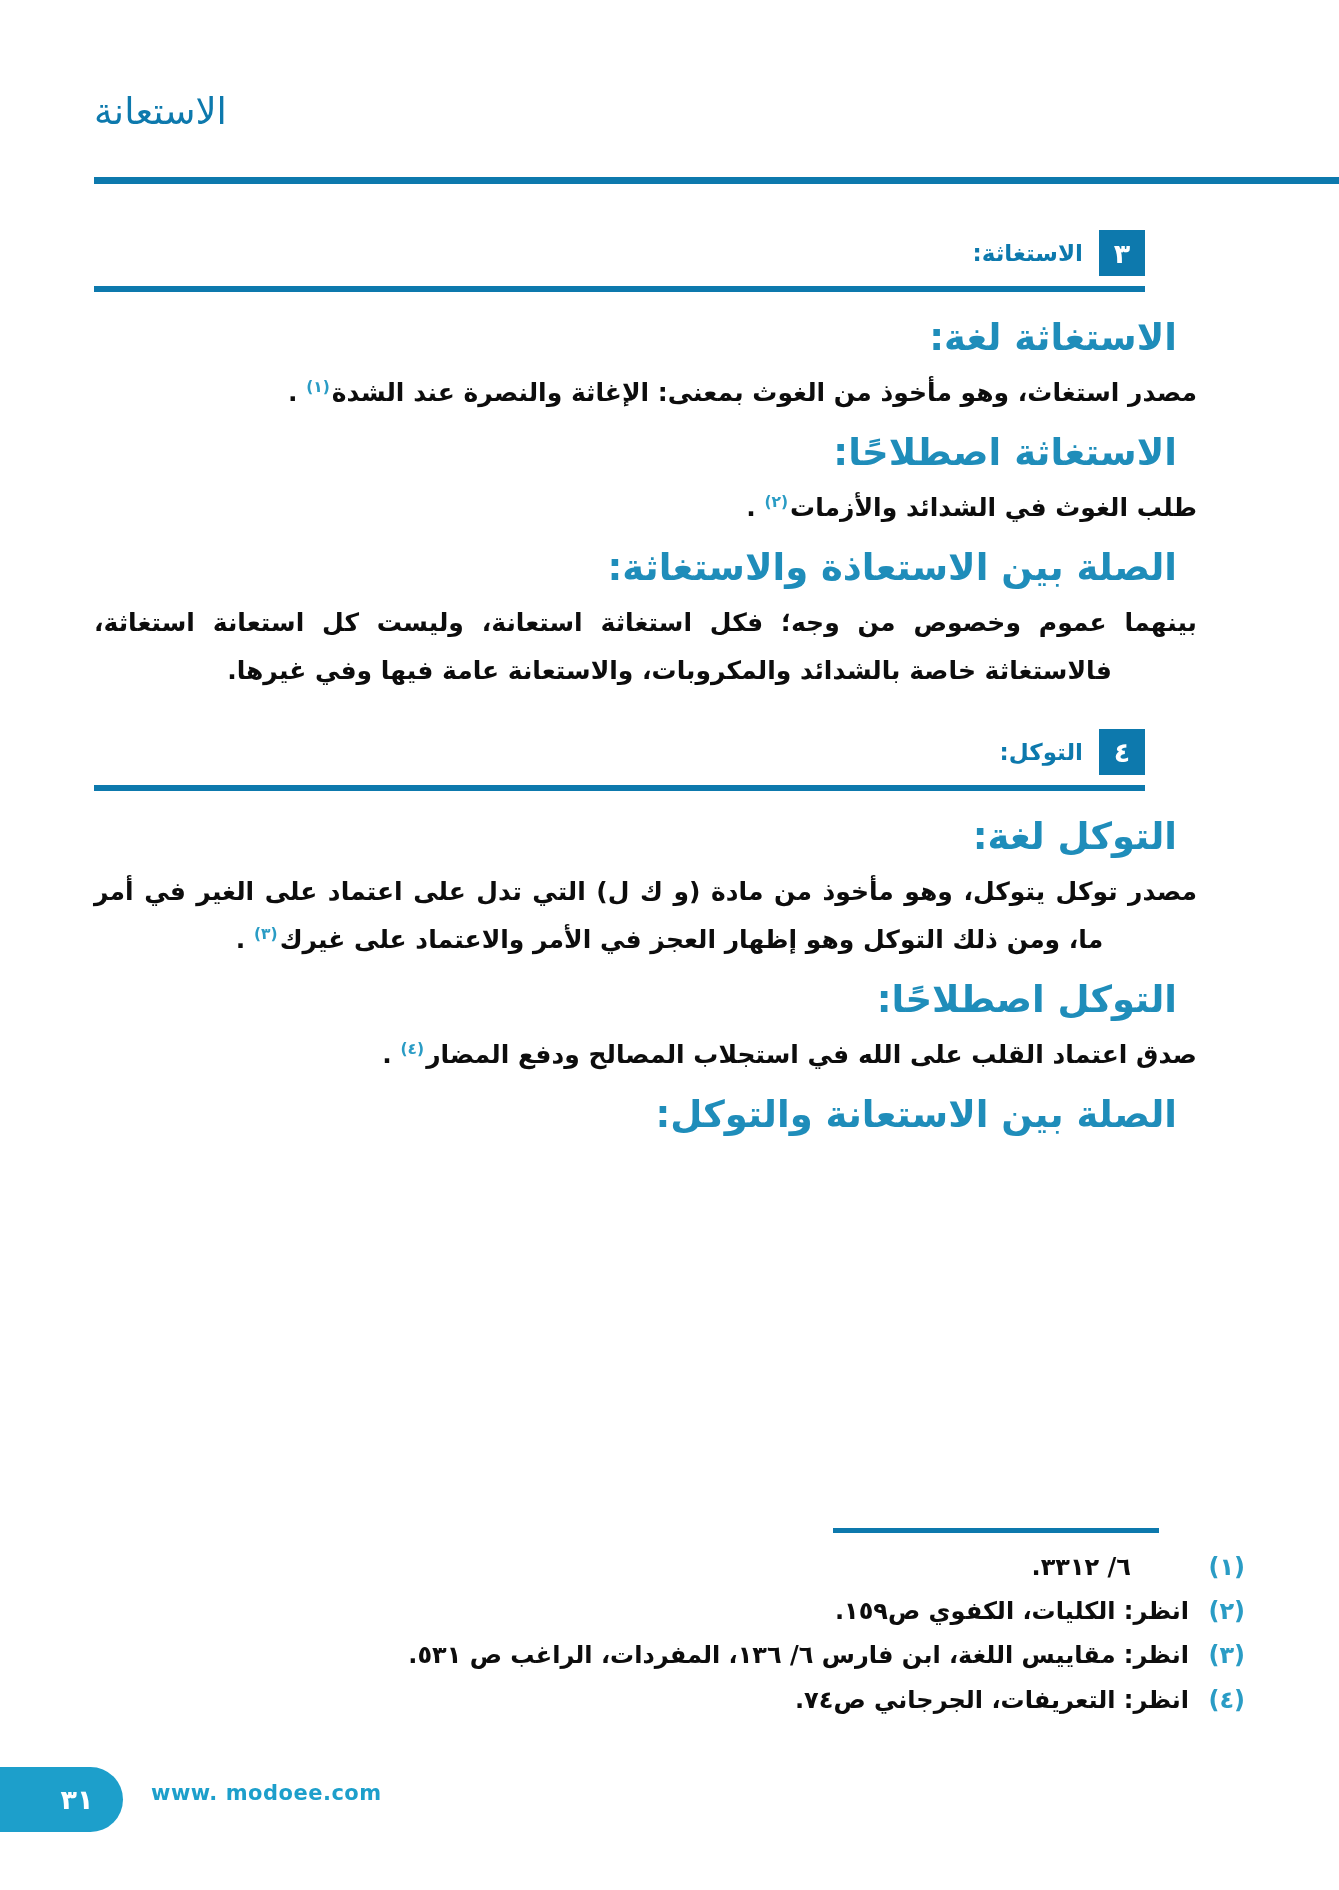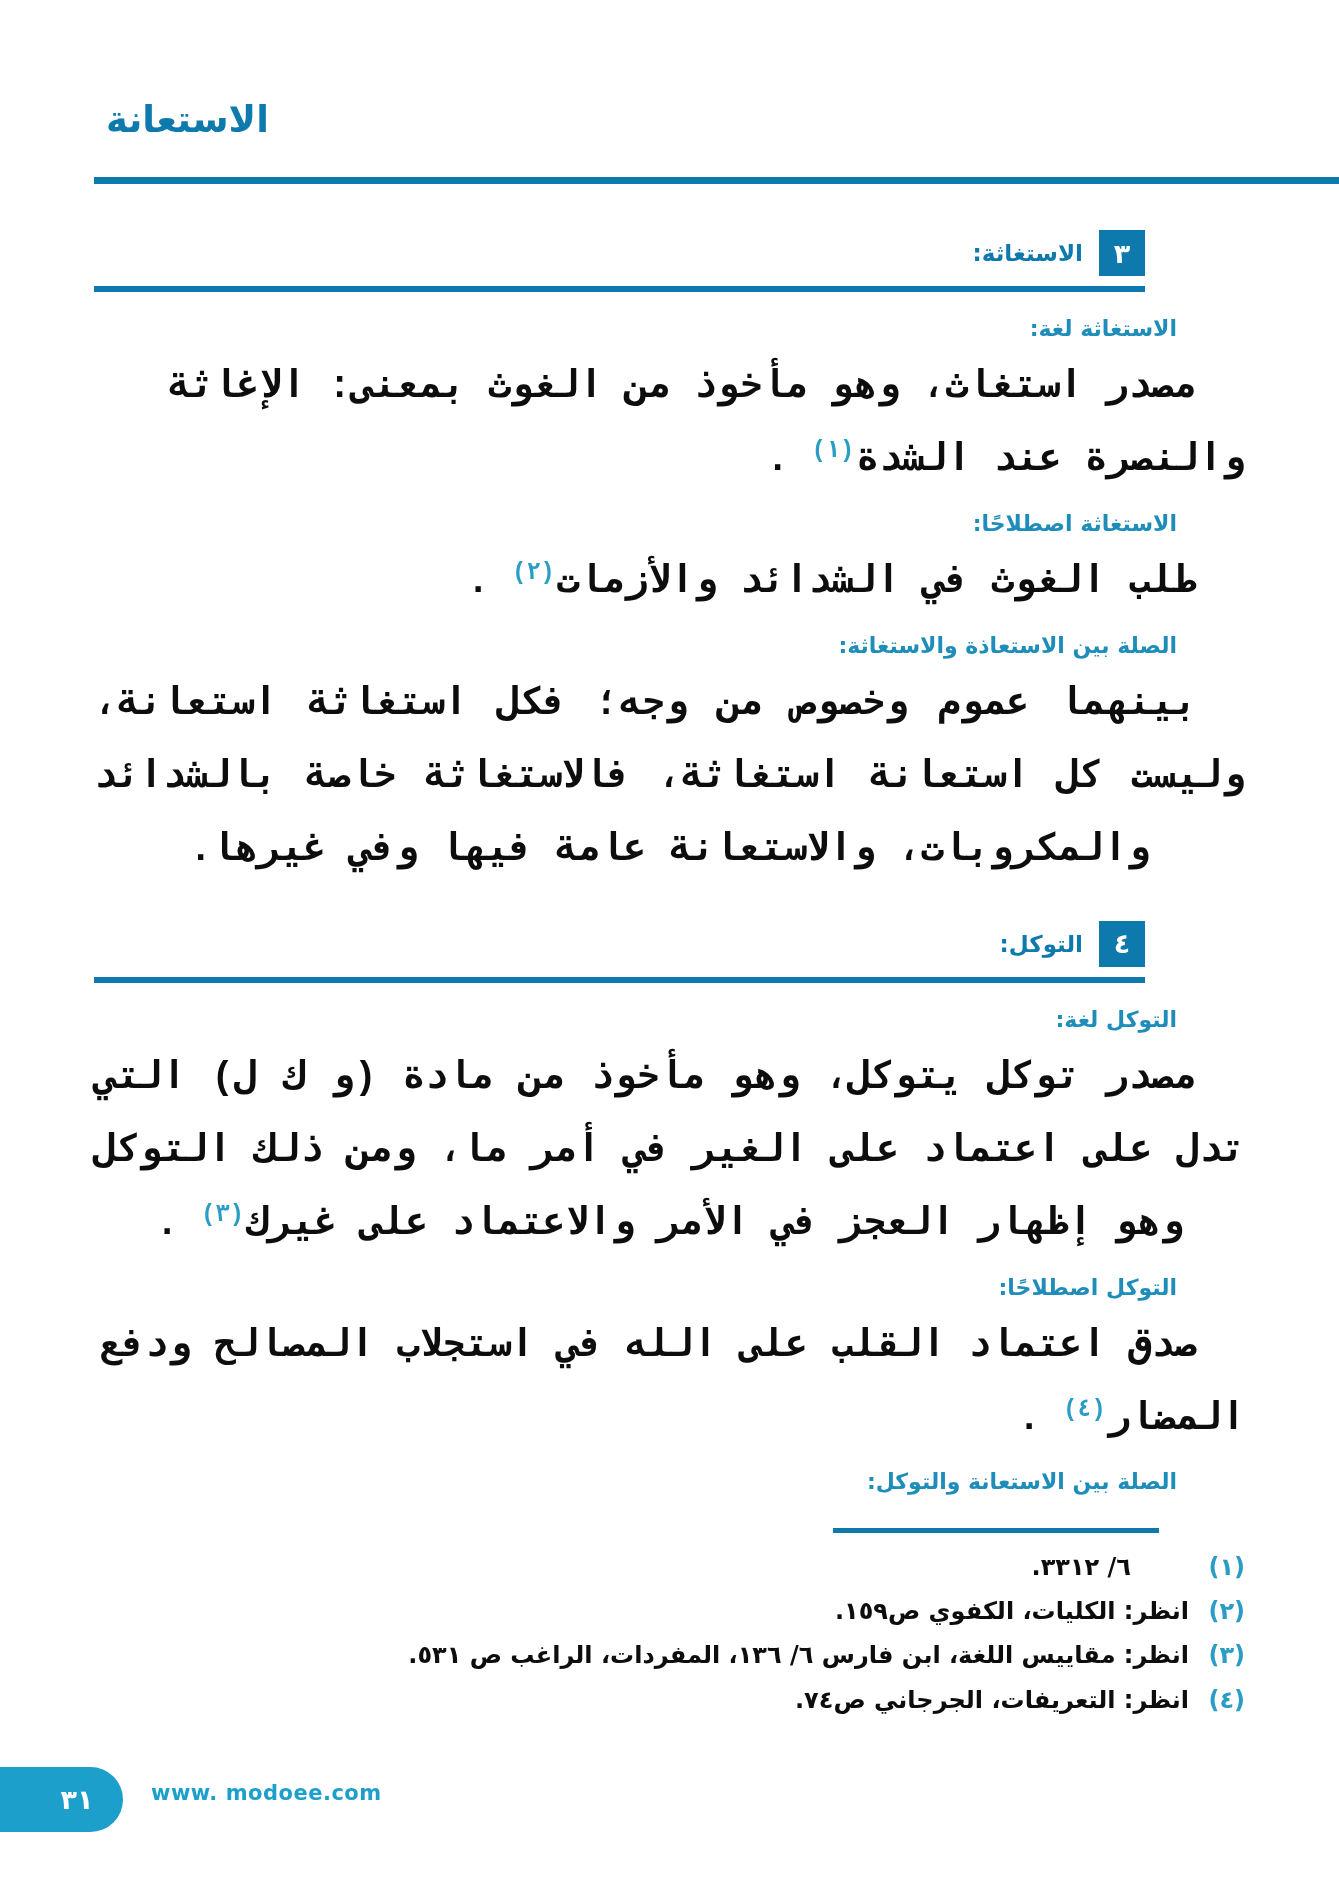"الاستعانة" .chapter-title { font-weight: bold -> normal; left: 106px -> 94px; margin-top: 8px -> none }
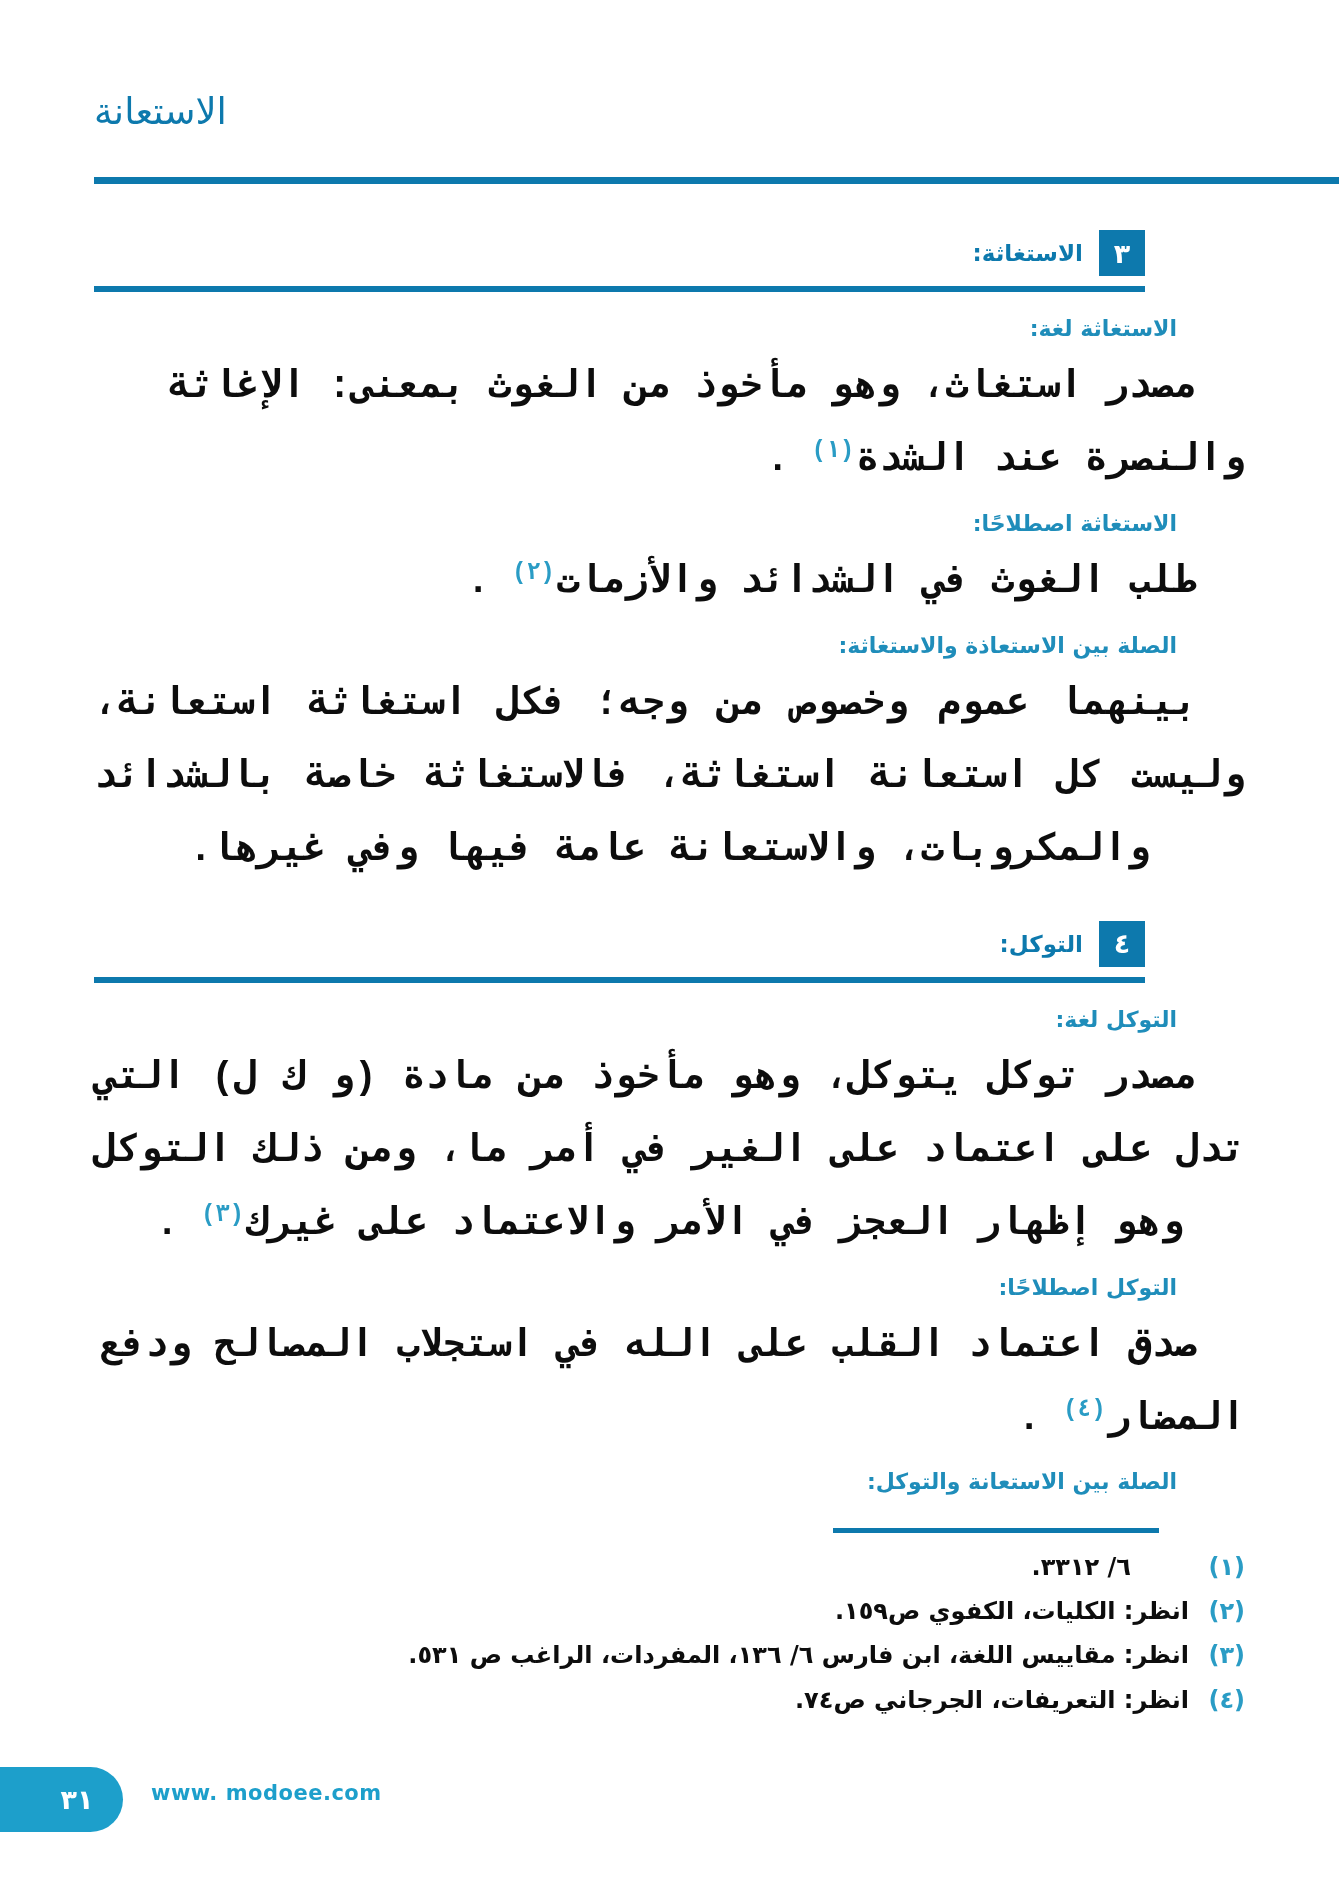"الاستغاثة لغة:" .subhead { font-size: 22px -> 37px }
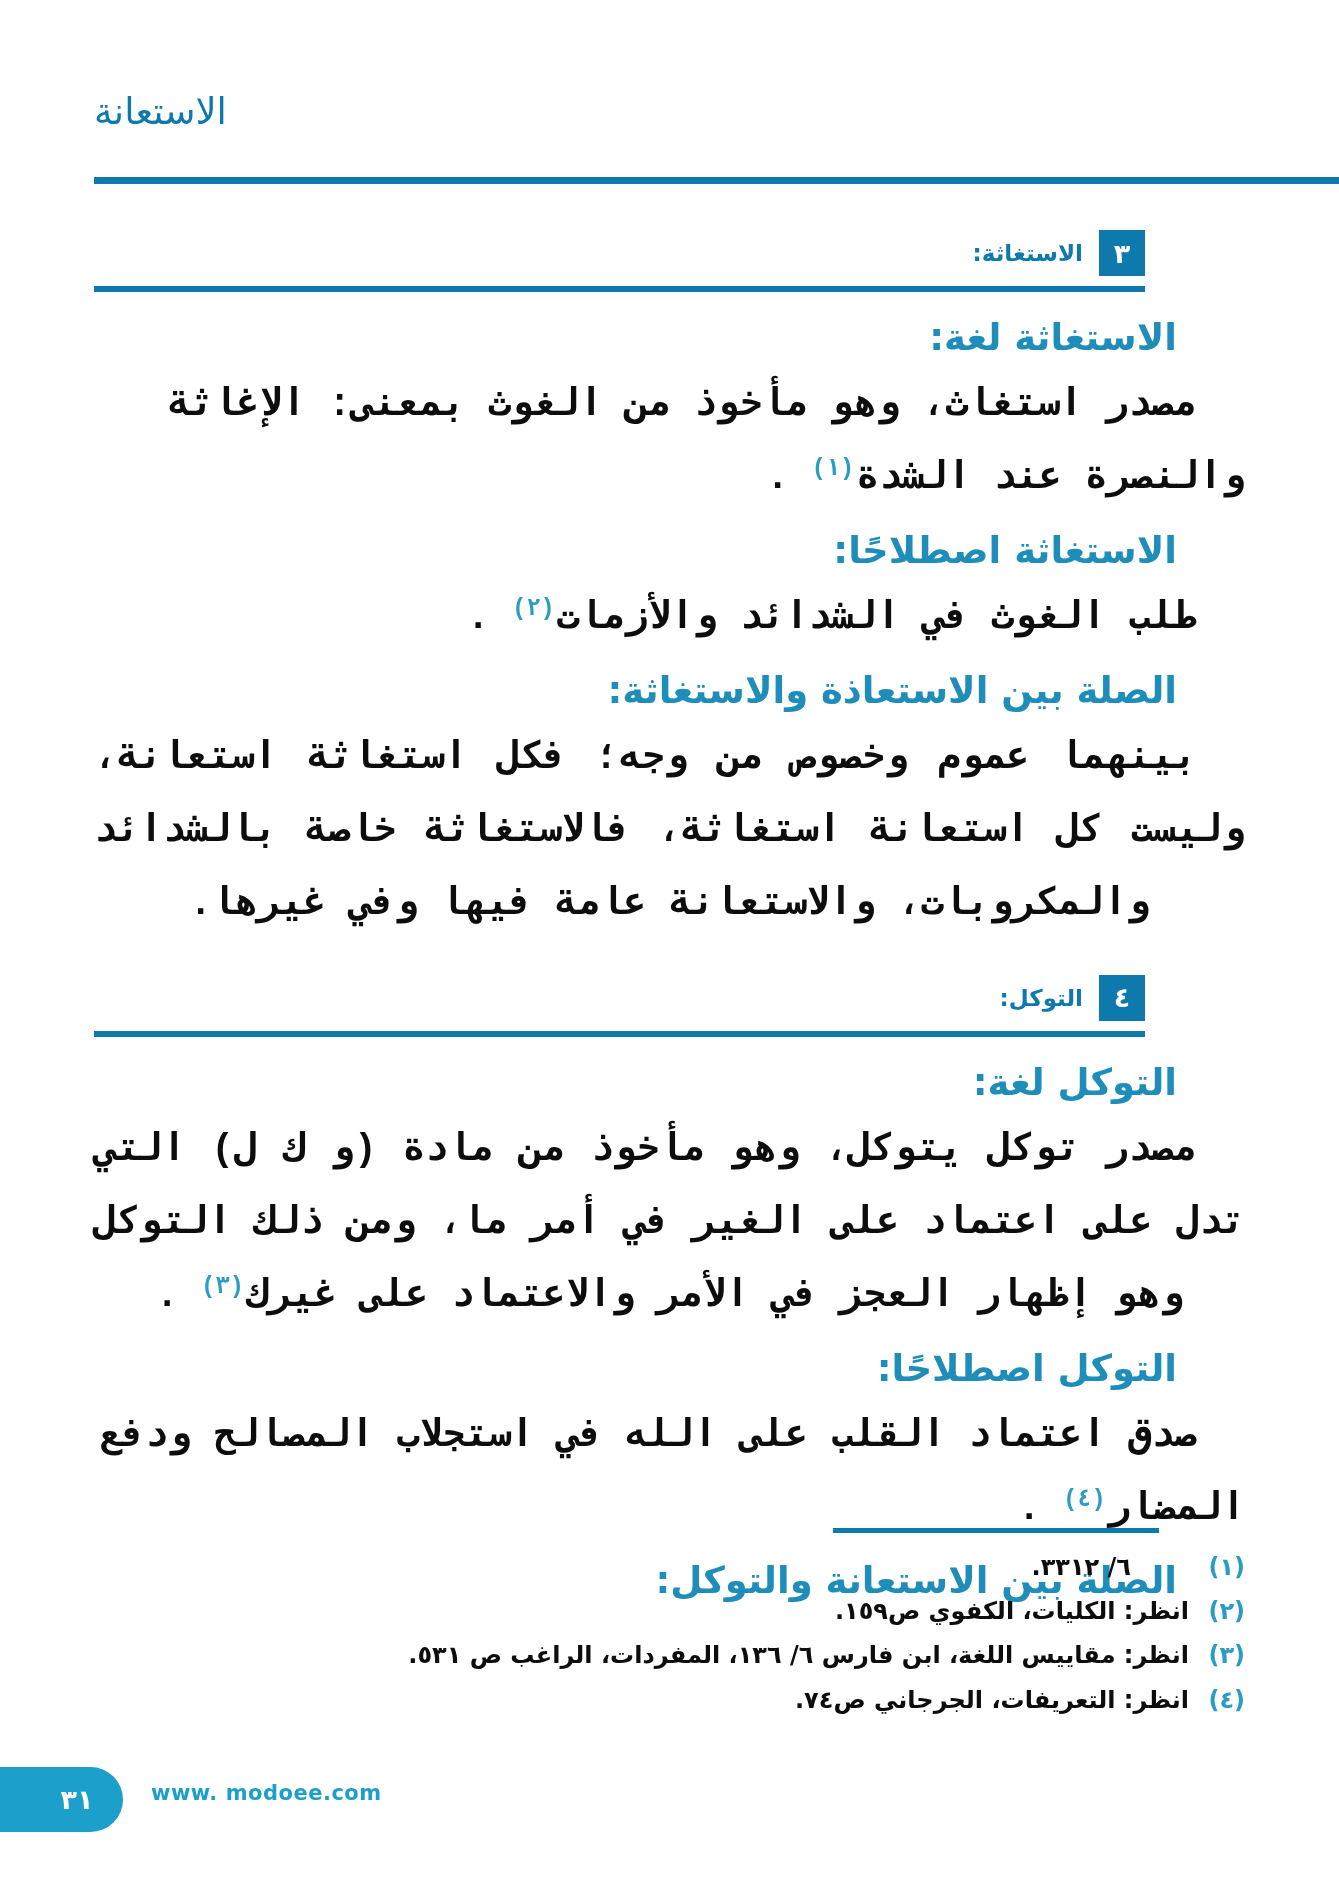"مصدر استغاث، وهو مأخوذ من" .para { font-family: Liberation Mono, monospace -> none; font-size: 38px -> 25px }
